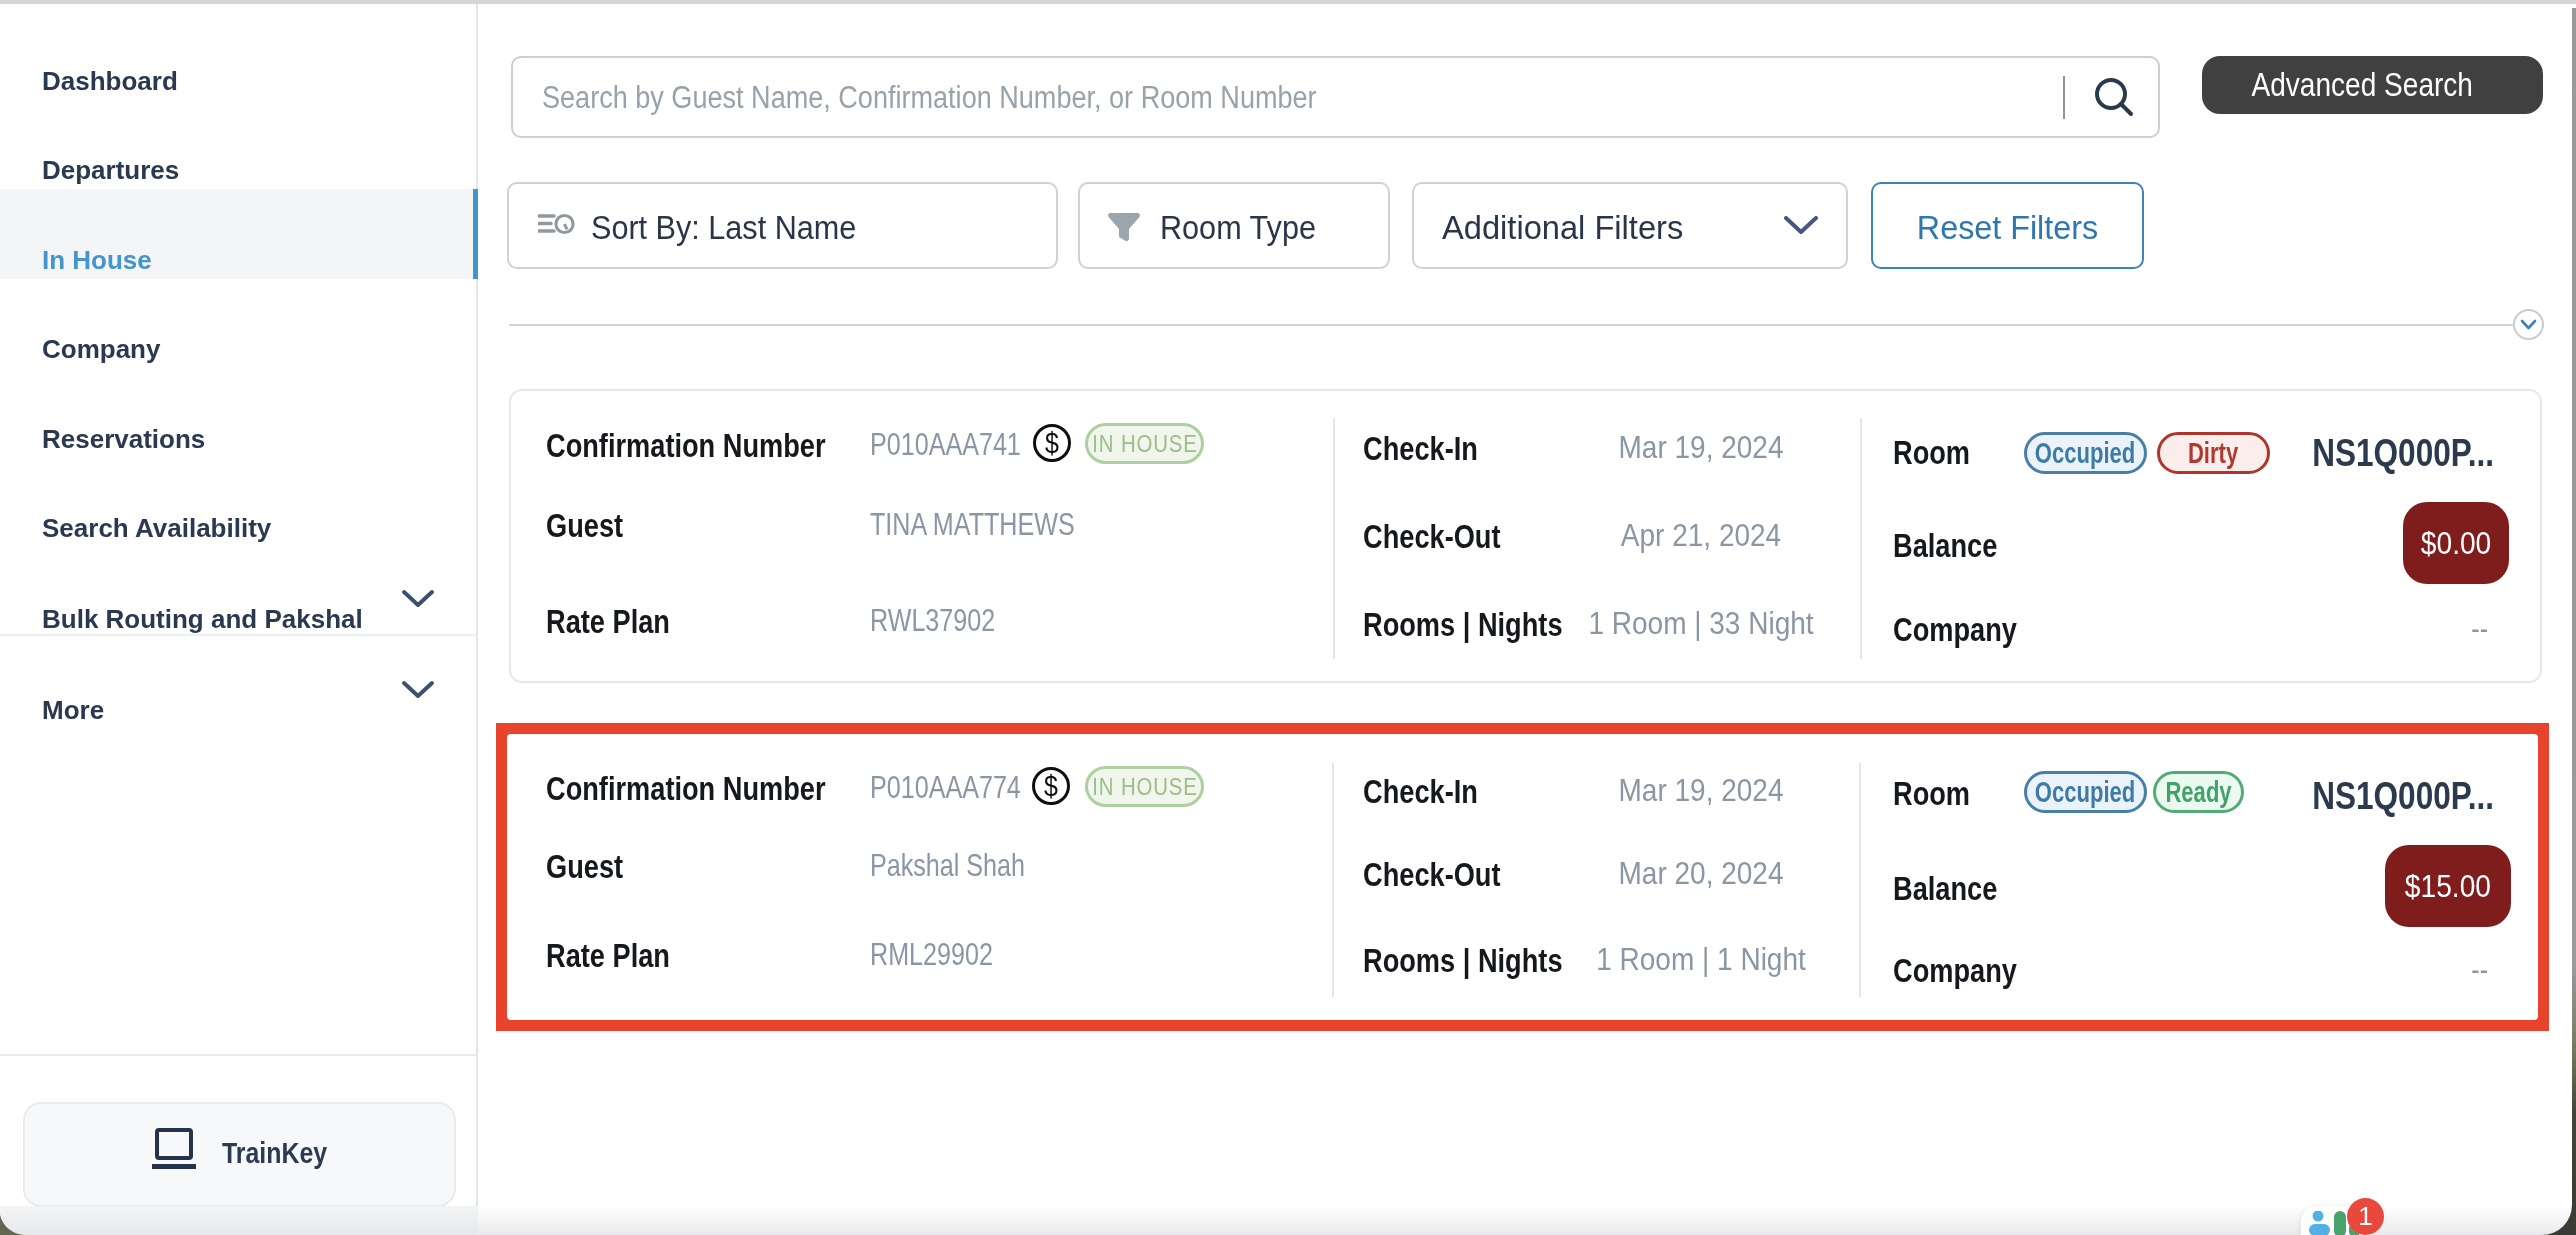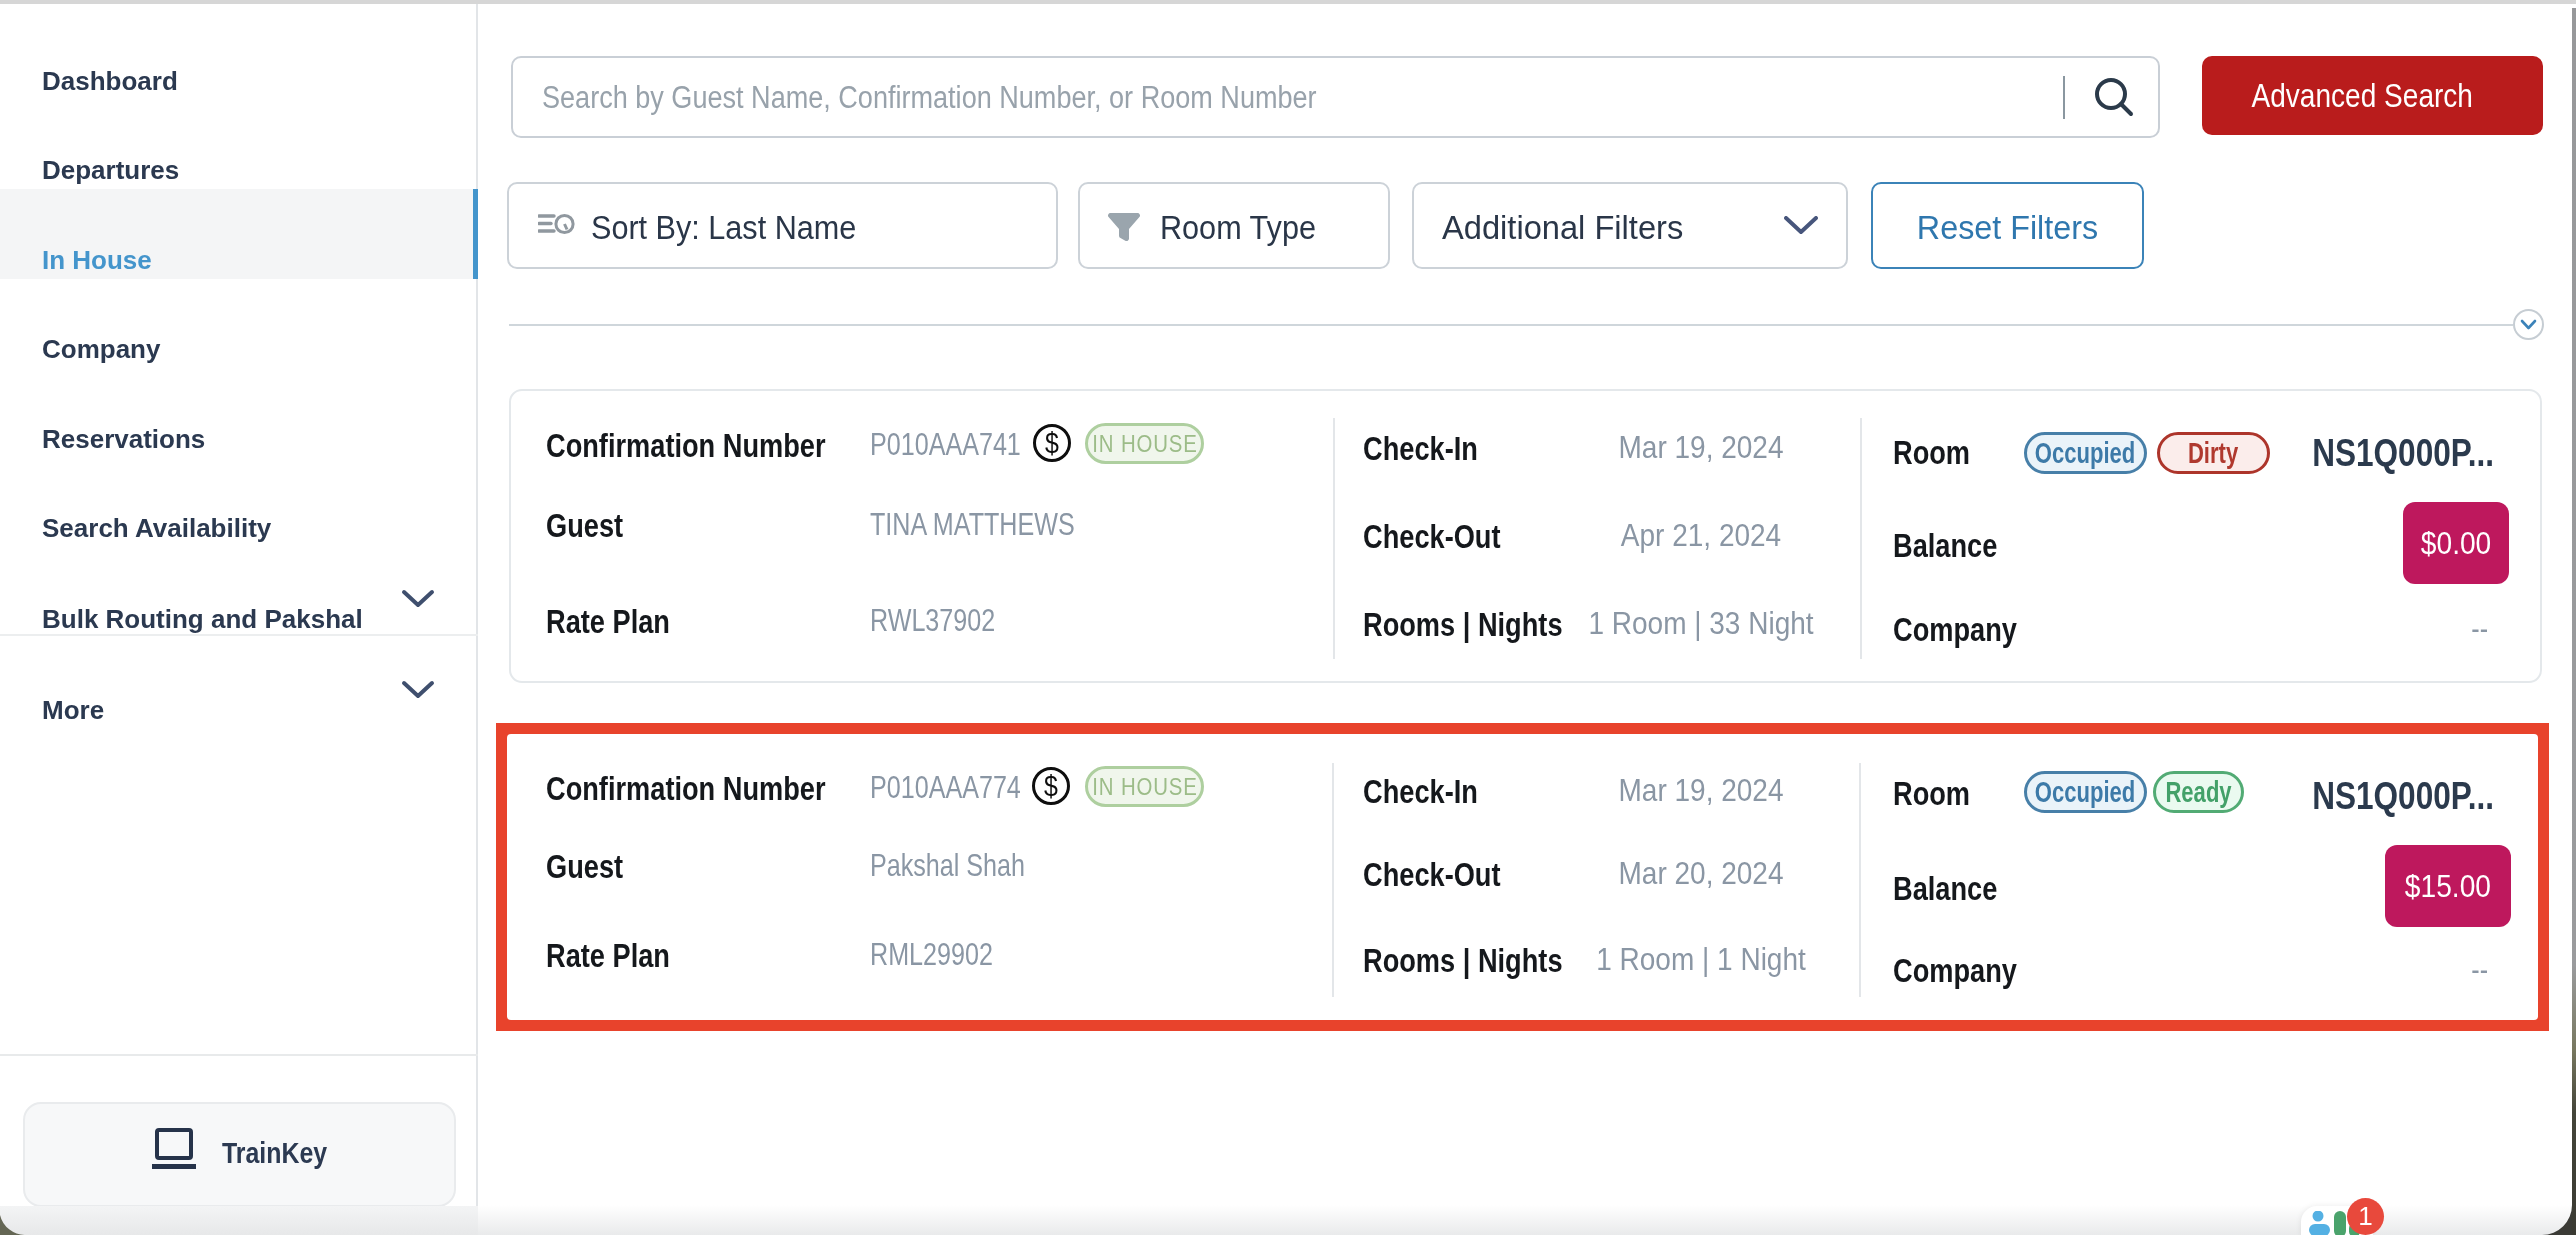"Advanced Search" #advbtn { background: #b91c1c -> #404040; border-radius: 10px -> 18px; height: 79px -> 58px }
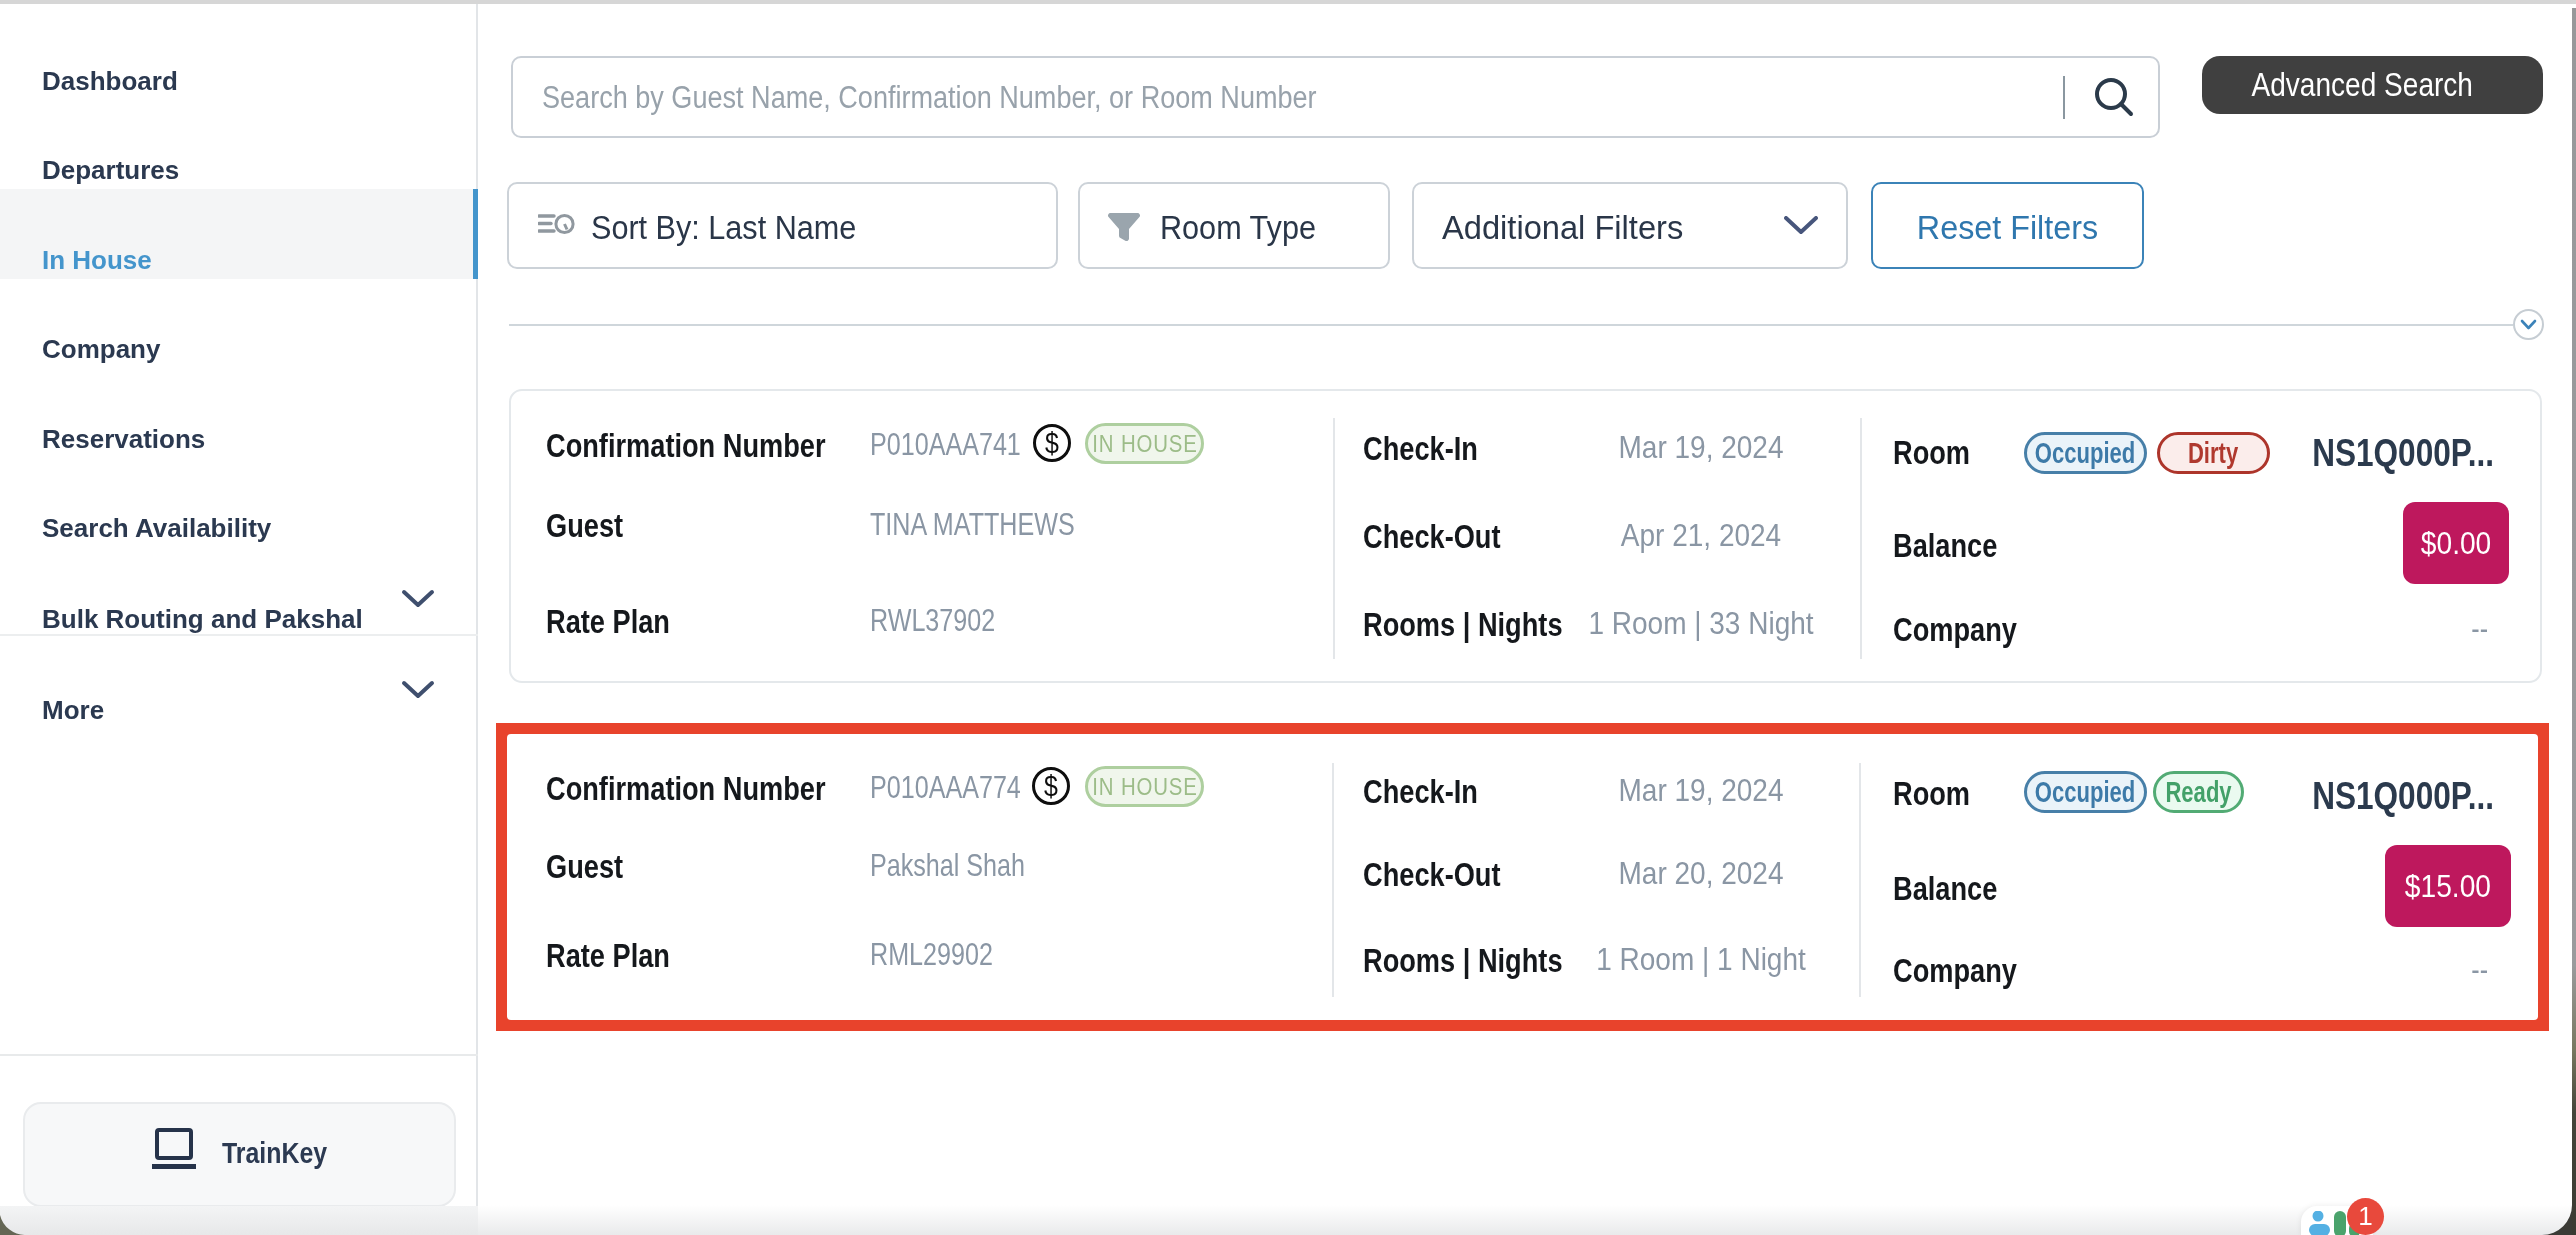"$0.00" .bluebox { background: #be185d -> #7f1d1d; border-radius: 12px -> 24px }
